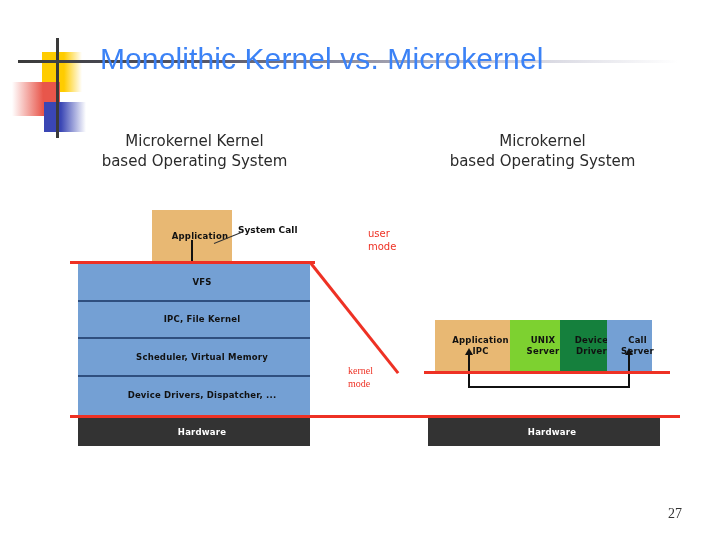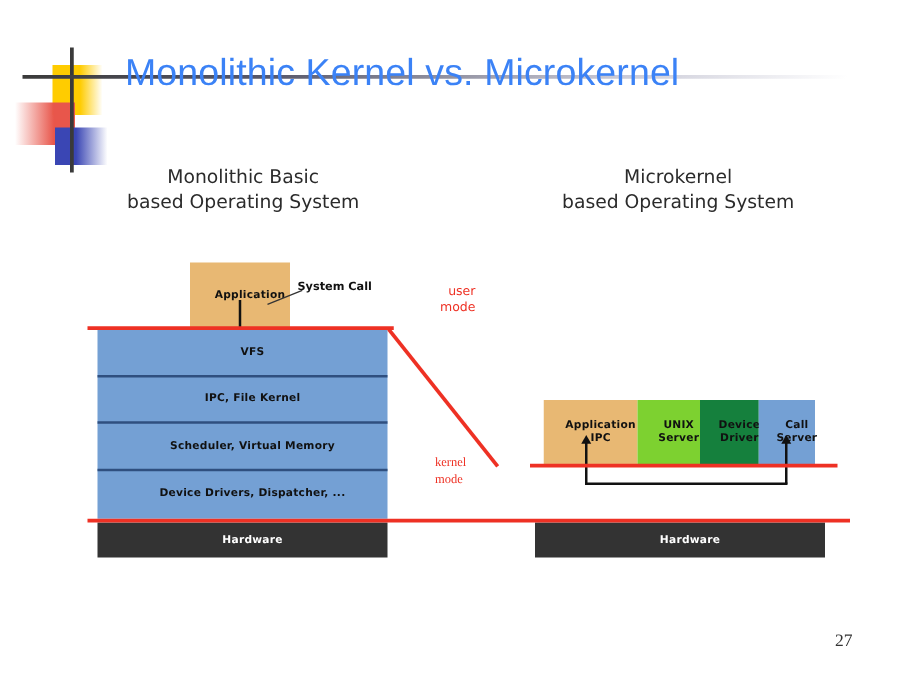"Monolithic Basic" div { text: Monolithic Basic -> Microkernel Kernel }
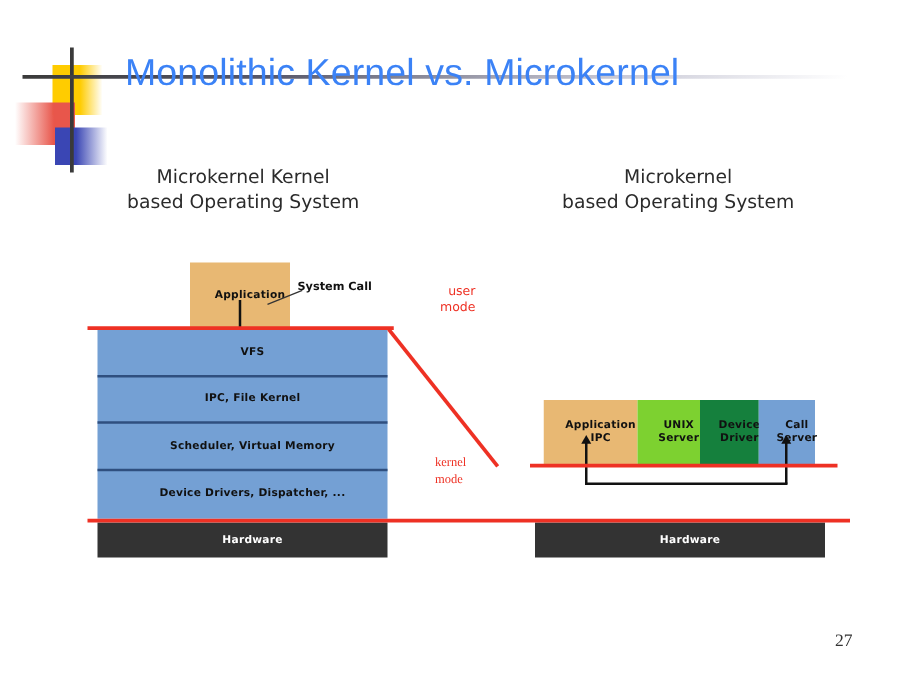"user" #label-user { left: 352px -> 368px; text-align: right -> none }
